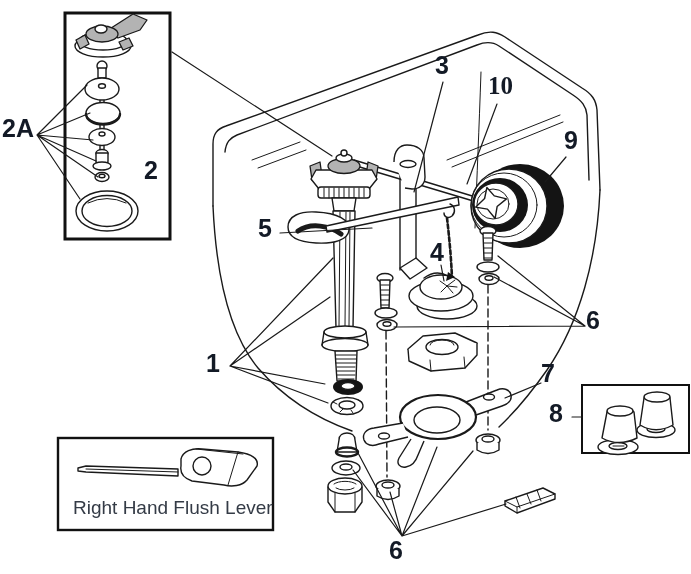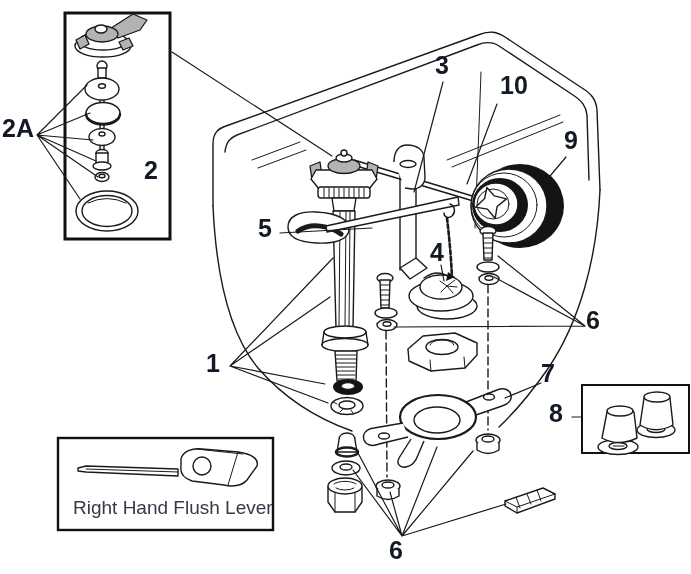"10" div.callout { font-family: none -> Liberation Serif, serif; left: 500px -> 488px }
